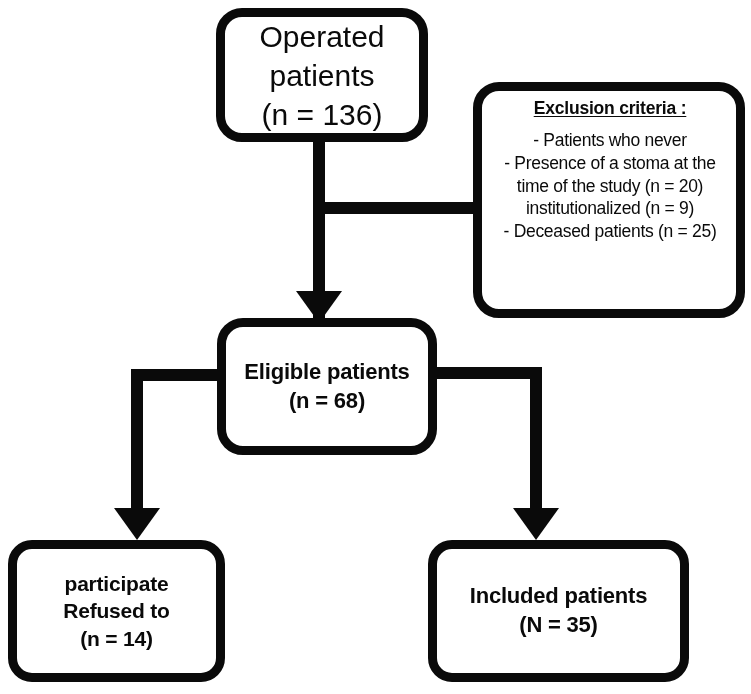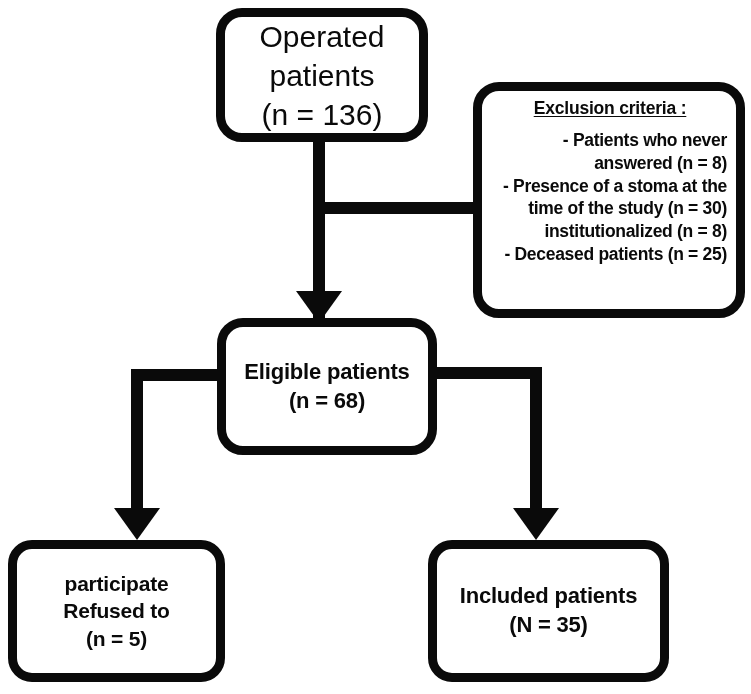"- Patients who never" #node-exclusion .excl-item { font-weight: bold -> normal; text-align: right -> center }
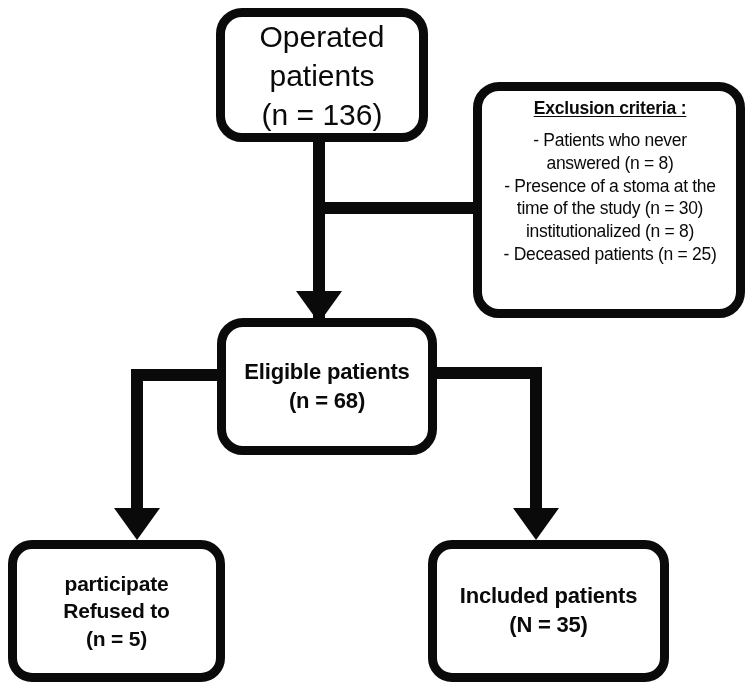"answered (n = 8)" span.excl-item { html: <span>answered (n = 8)</span> -> none }
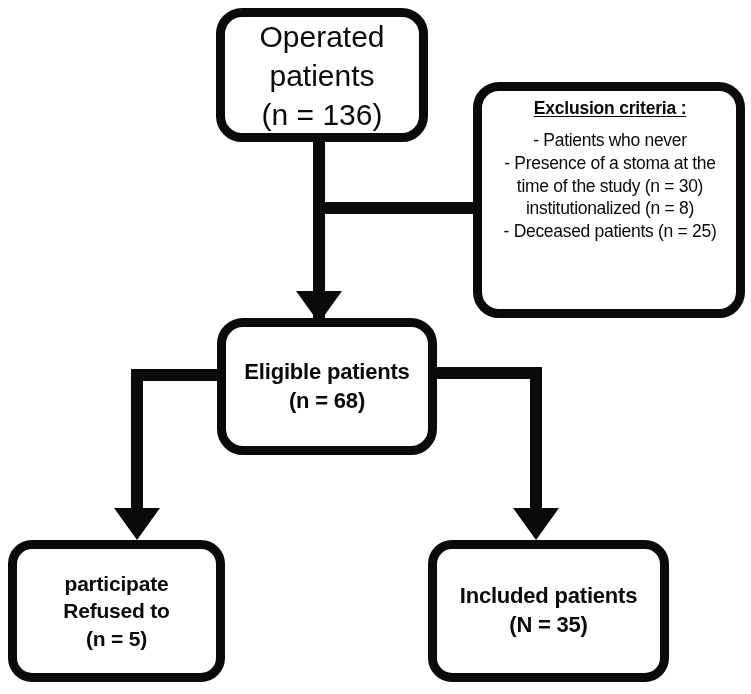"time of the study (n" span.excl-item { text: 30 -> 20 }
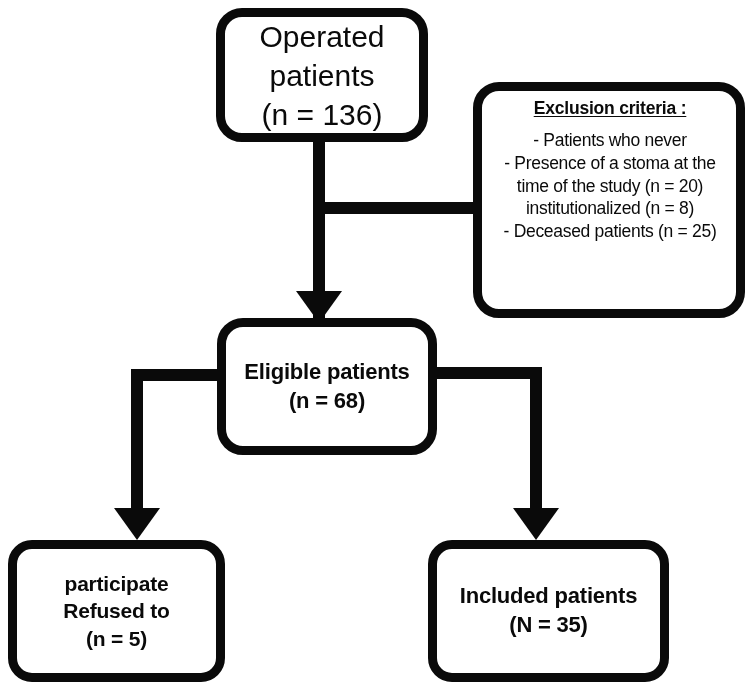"institutionalized (n = 8)" span.excl-item { text: 8 -> 9 }
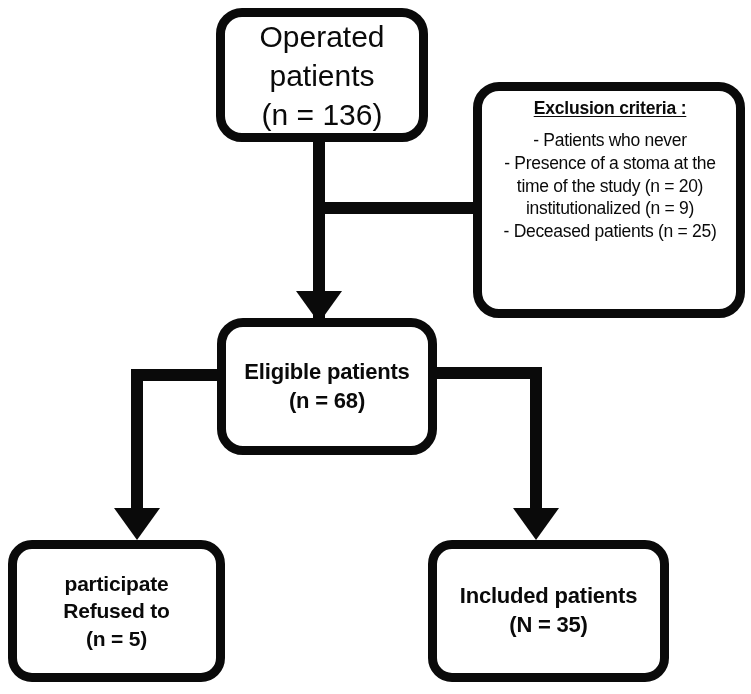"Included patients" #node-included { width: 241px -> 261px }
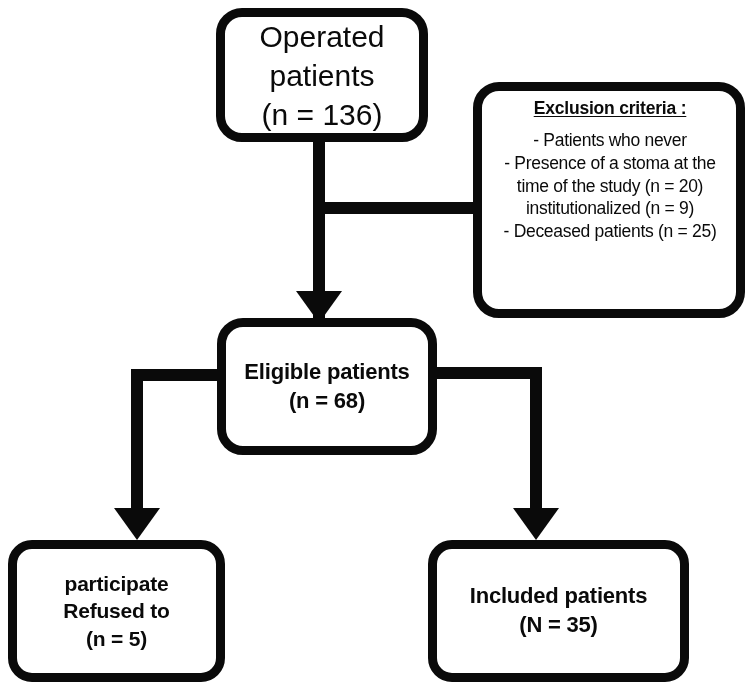"(n = 5)" span.line { text: 5 -> 14 }
